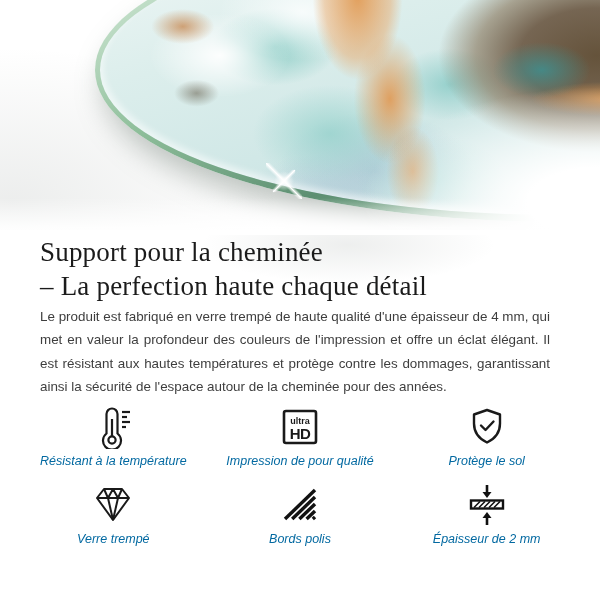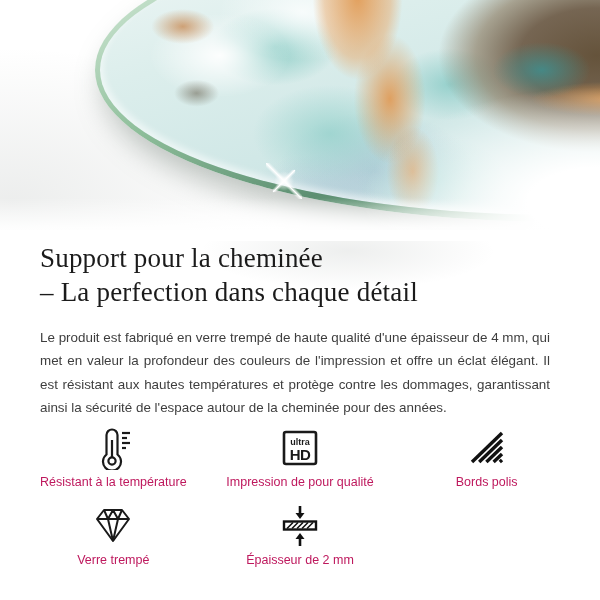"Support pour la cheminée" h1 { margin-top: 11px -> 5px }
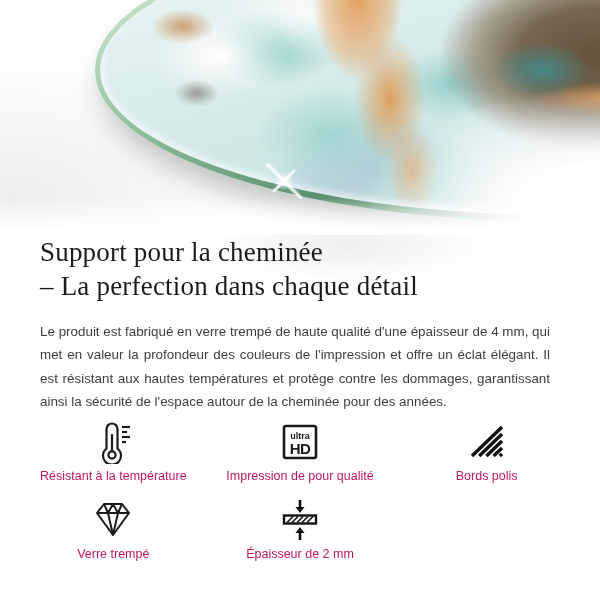"– La perfection dans chaque" span { text: dans -> haute }
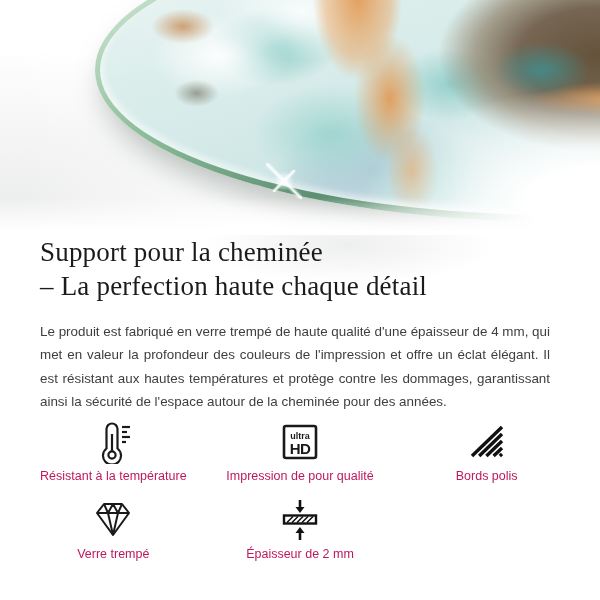"Le produit est fabriqué en" .desc { margin-top: 17px -> 2px }
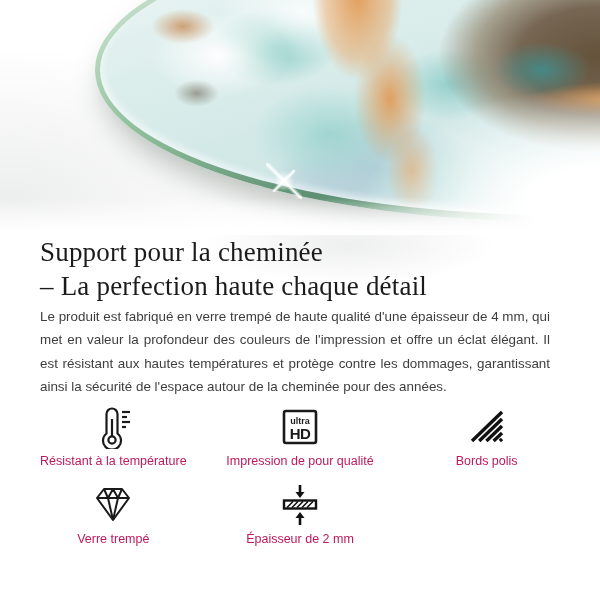"Résistant à la température" .flabel { color: #be185d -> #0369a1; font-style: none -> italic }
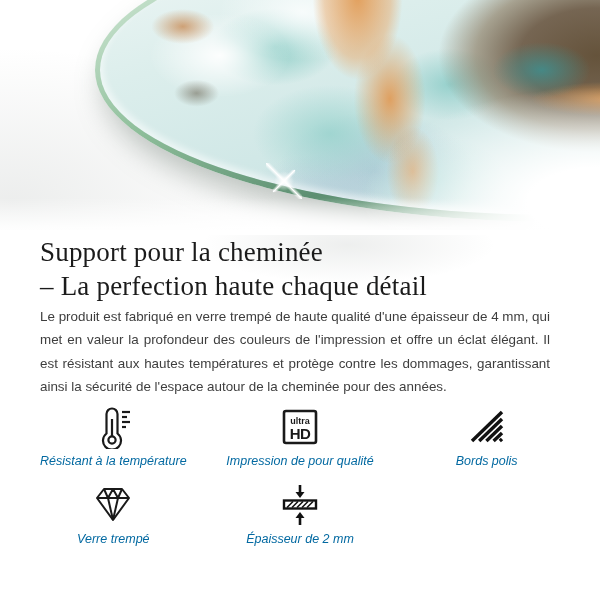"Protège le sol" div.feature { html: none -> <div> <div> <svg> <path></path> <polyline></polyline> </svg> </div> <div>Protège le sol</div> </div> }
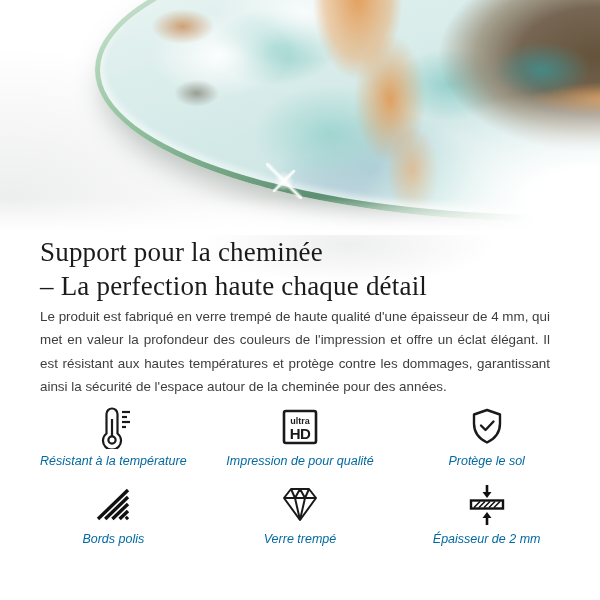"Bords polis" div.feature { order: before "Verre trempé" -> after "Verre trempé" }
